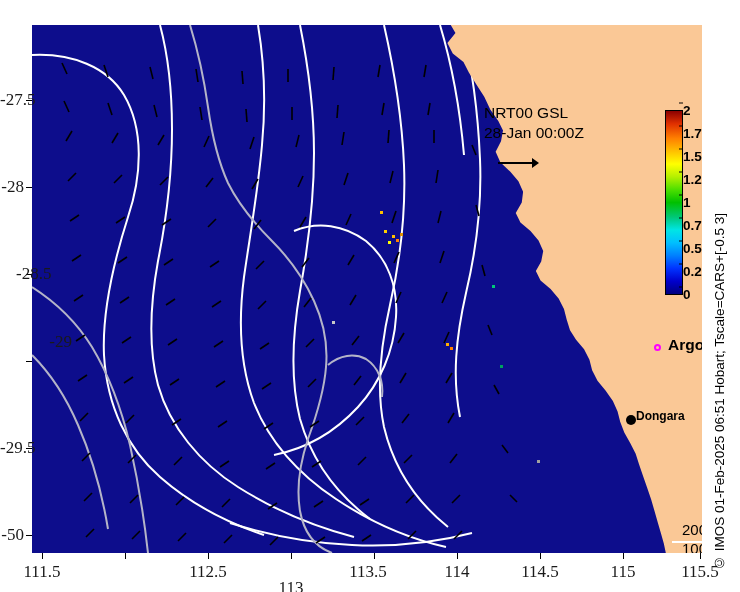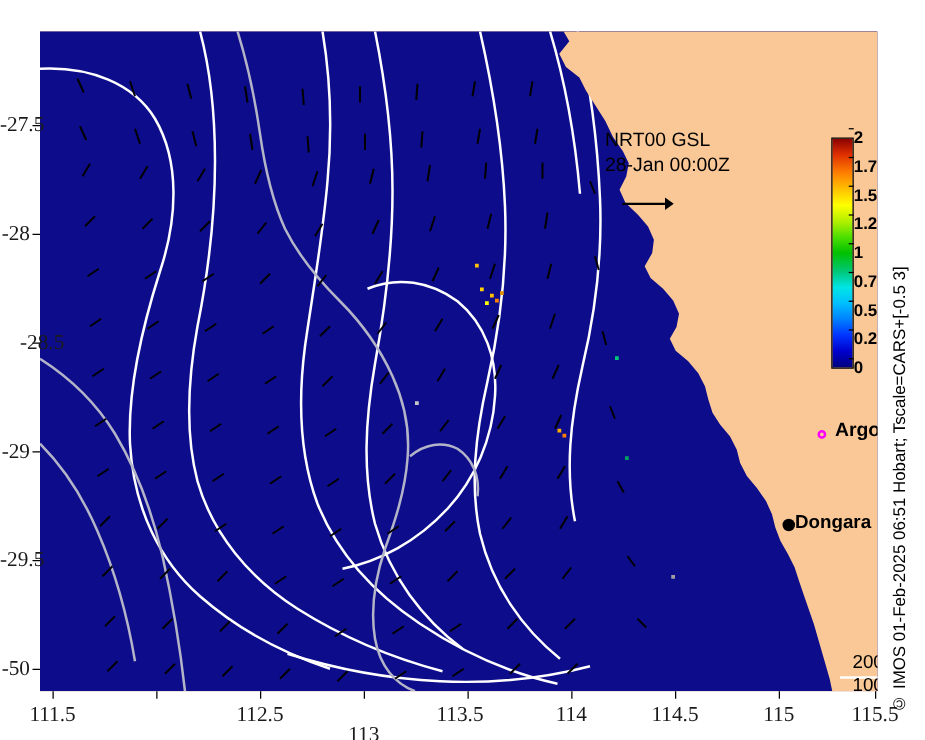"-29" div.ylab { padding-left: none -> 48px; top: 361px -> 342px }
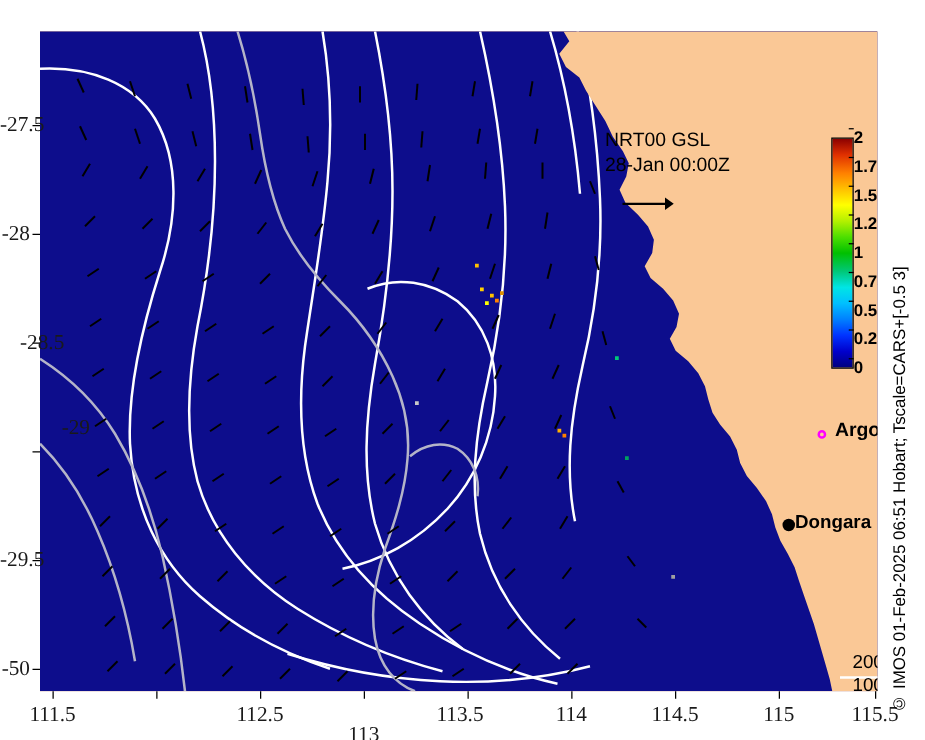"Dongara" #dongara-label { font-size: 15px -> 12px }
